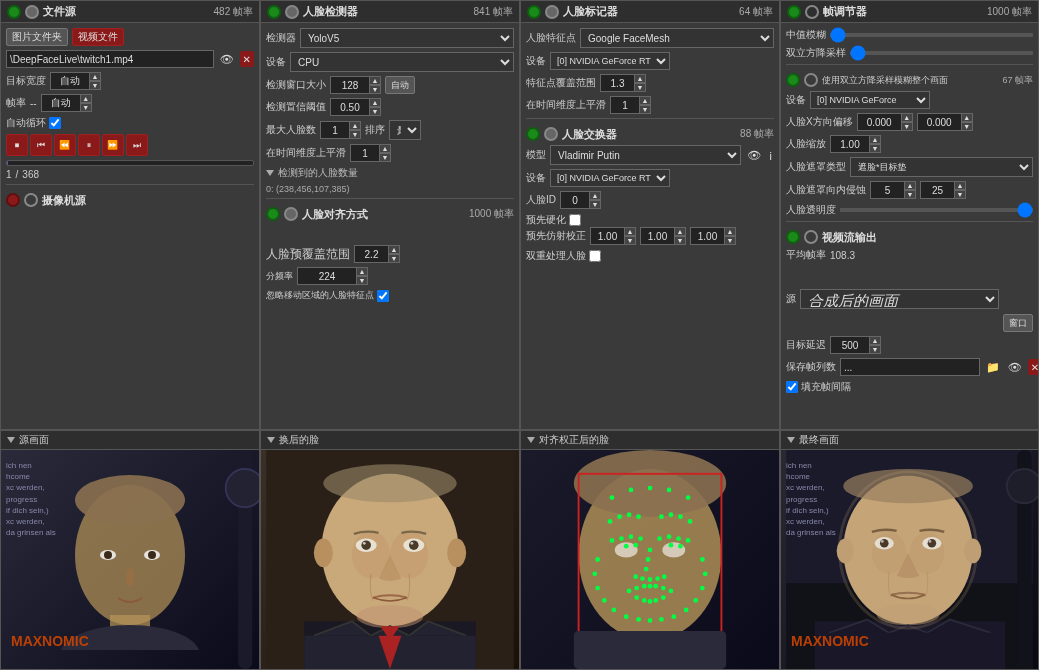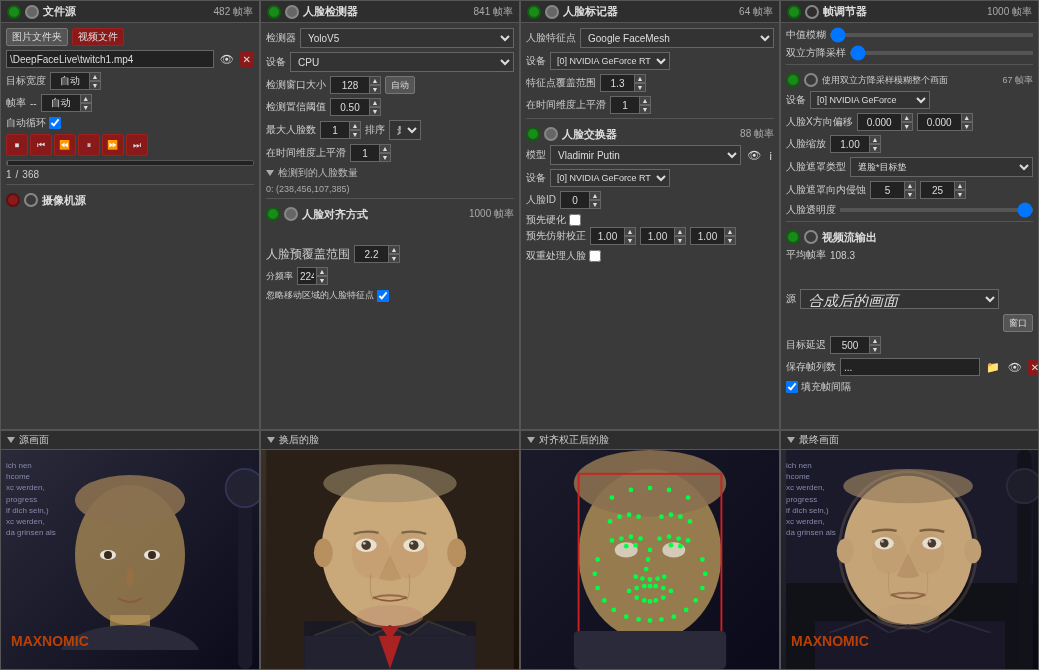"224" input { width: 20px -> 60px }
